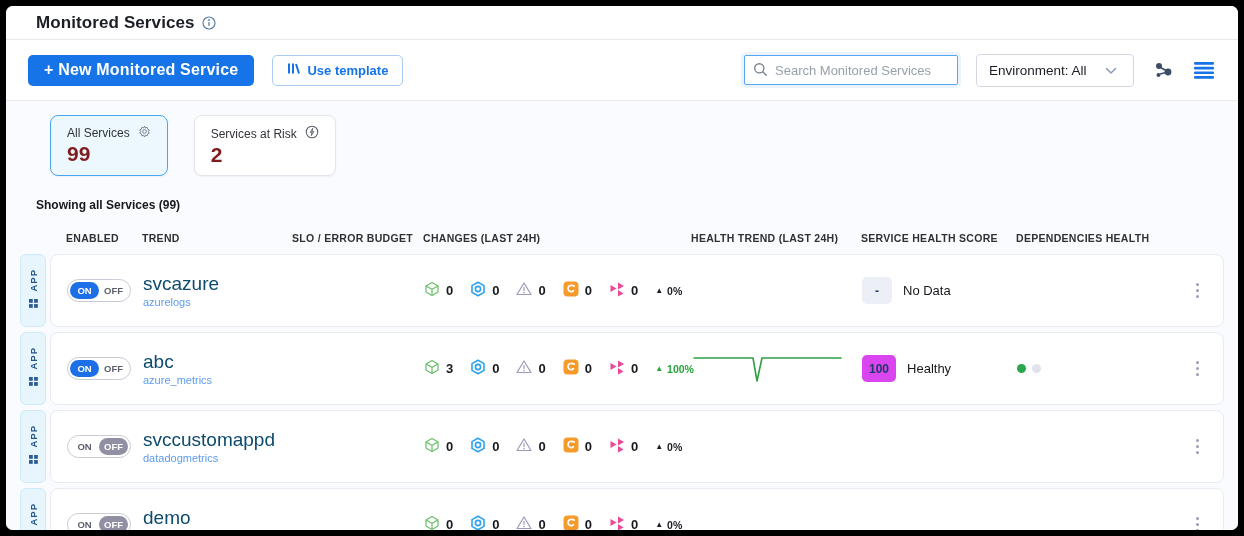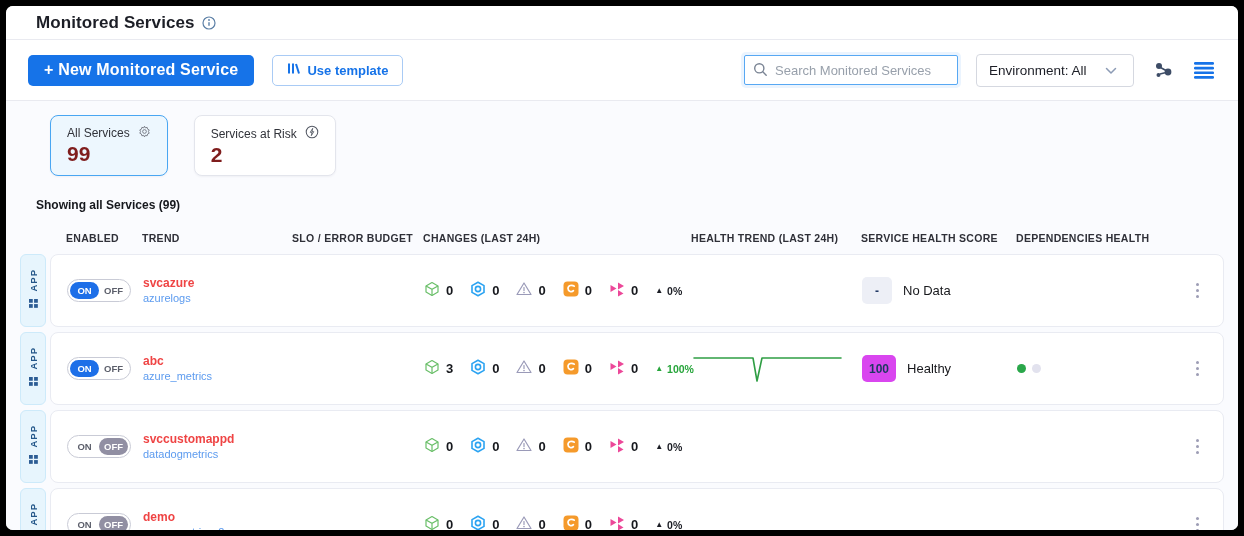"svcazure" .svc-name { color: #ef4444 -> #0c4a6e; font-size: 12px -> 19px; font-weight: 700 -> 400 }
